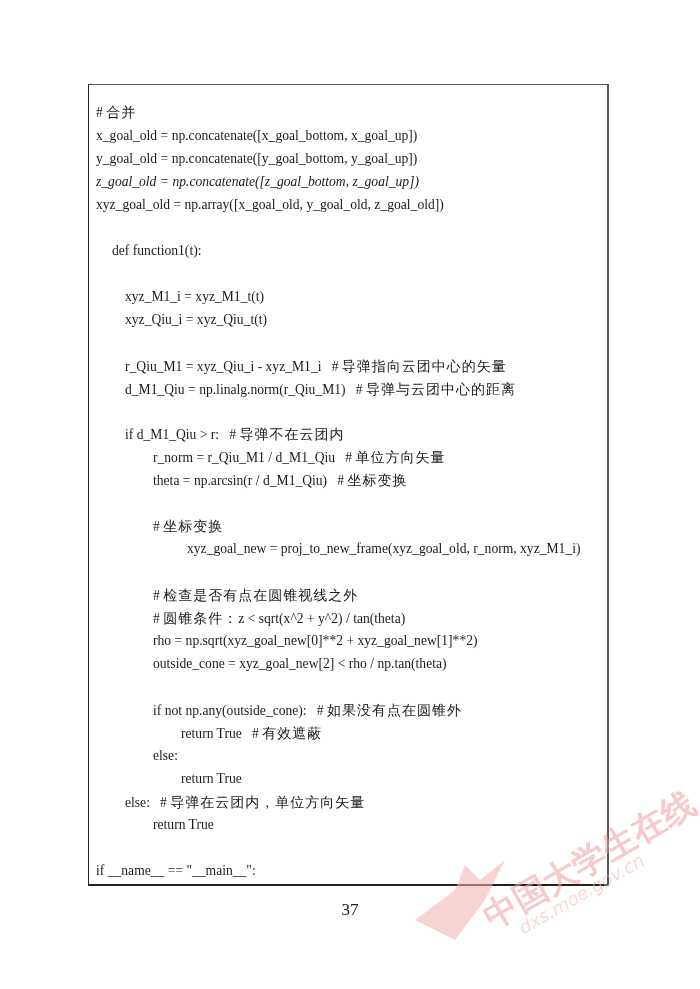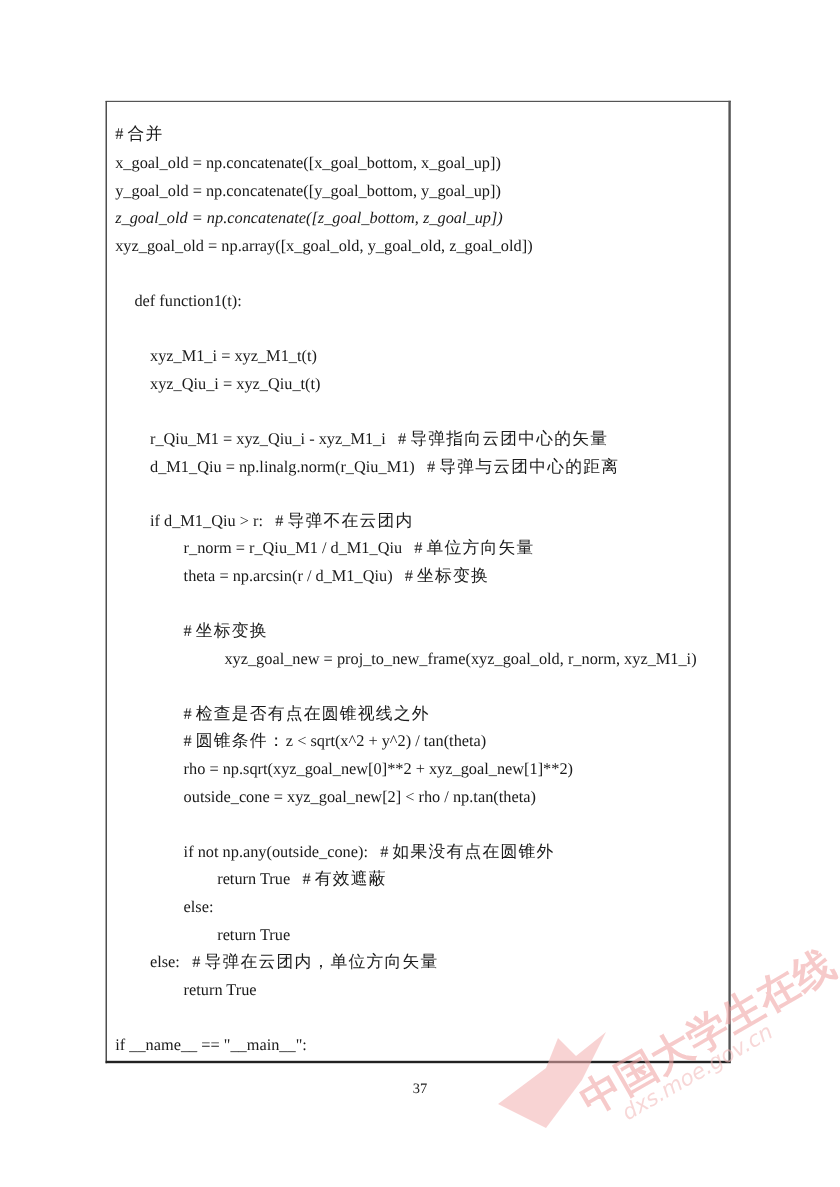"37" .page-number { font-size: 12px -> 17px }
